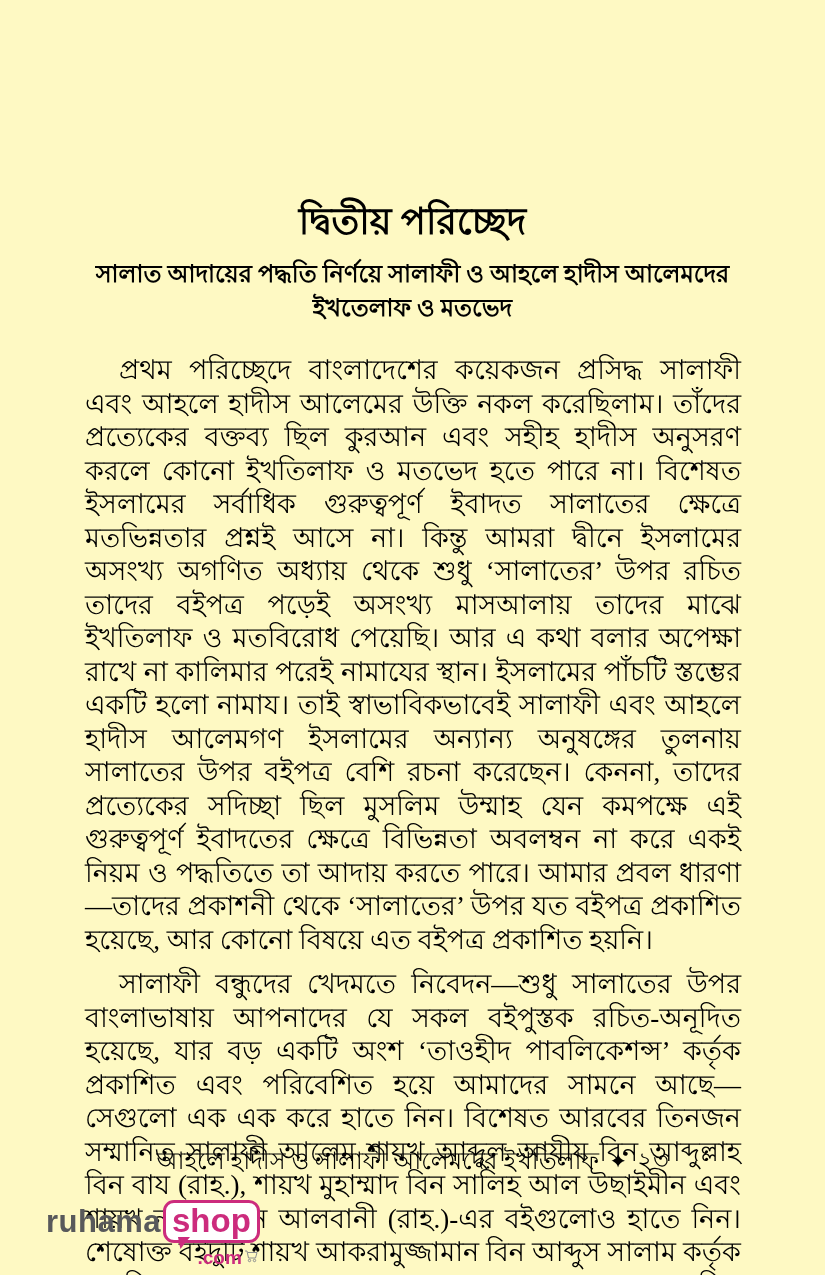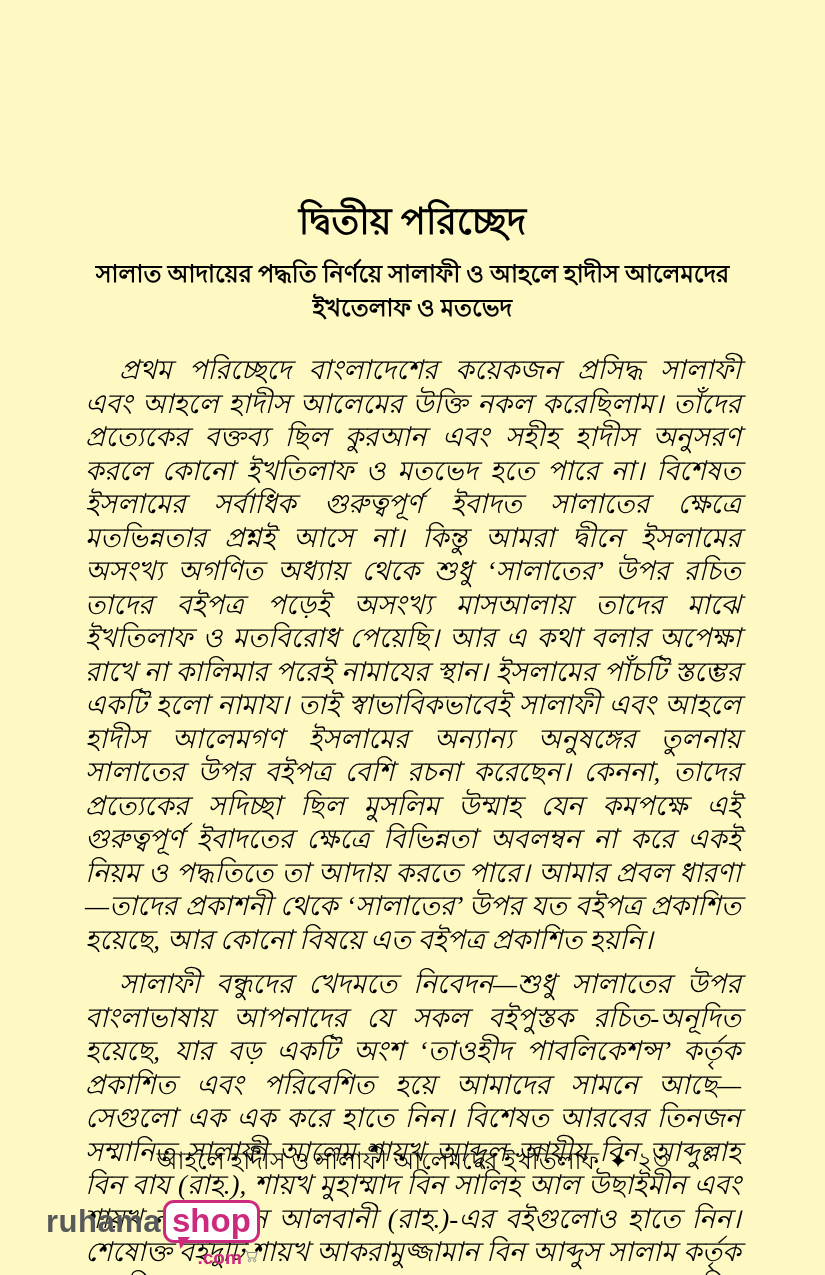"প্রথম পরিচ্ছেদে বাংলাদেশের কয়েকজন" .body-text p { font-style: italic -> none }
